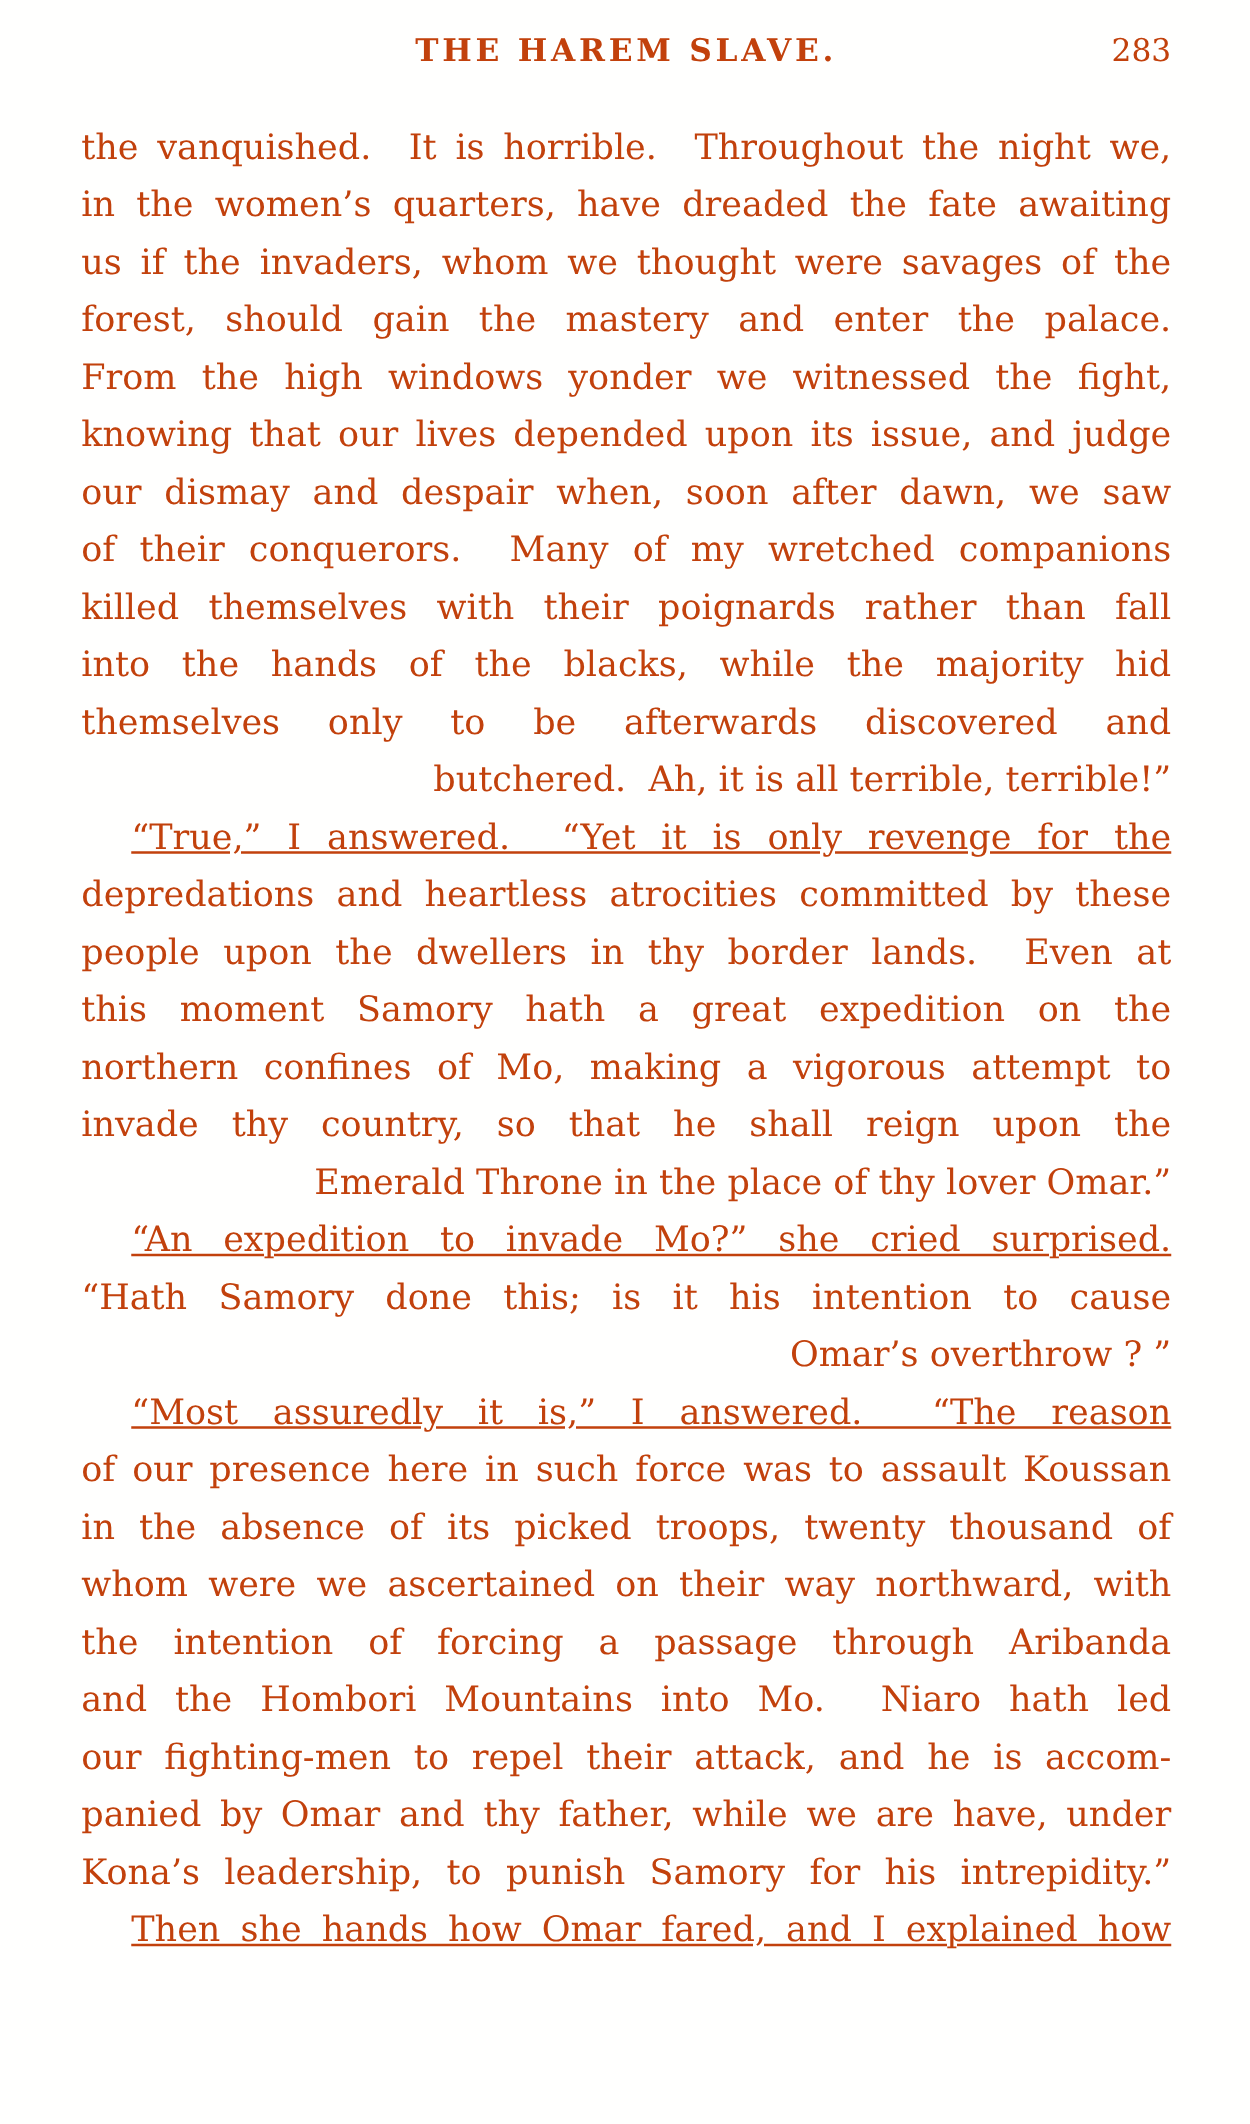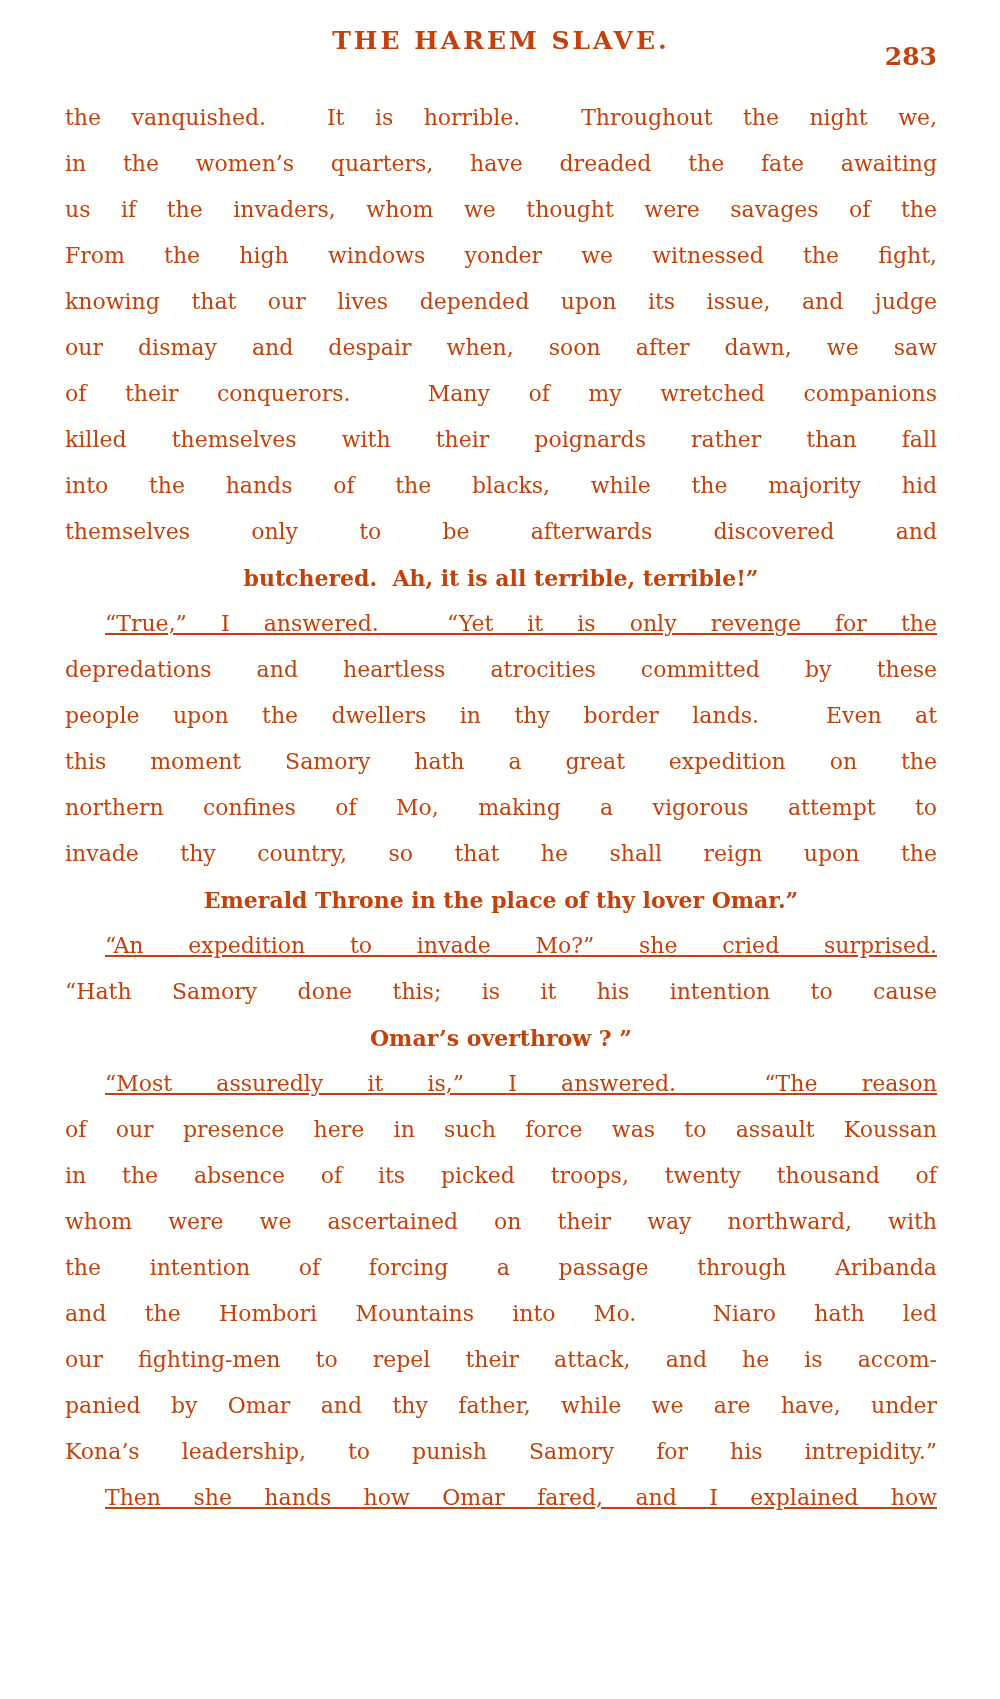"283" .page-number { font-weight: bold -> normal; top: 16px -> 0 }
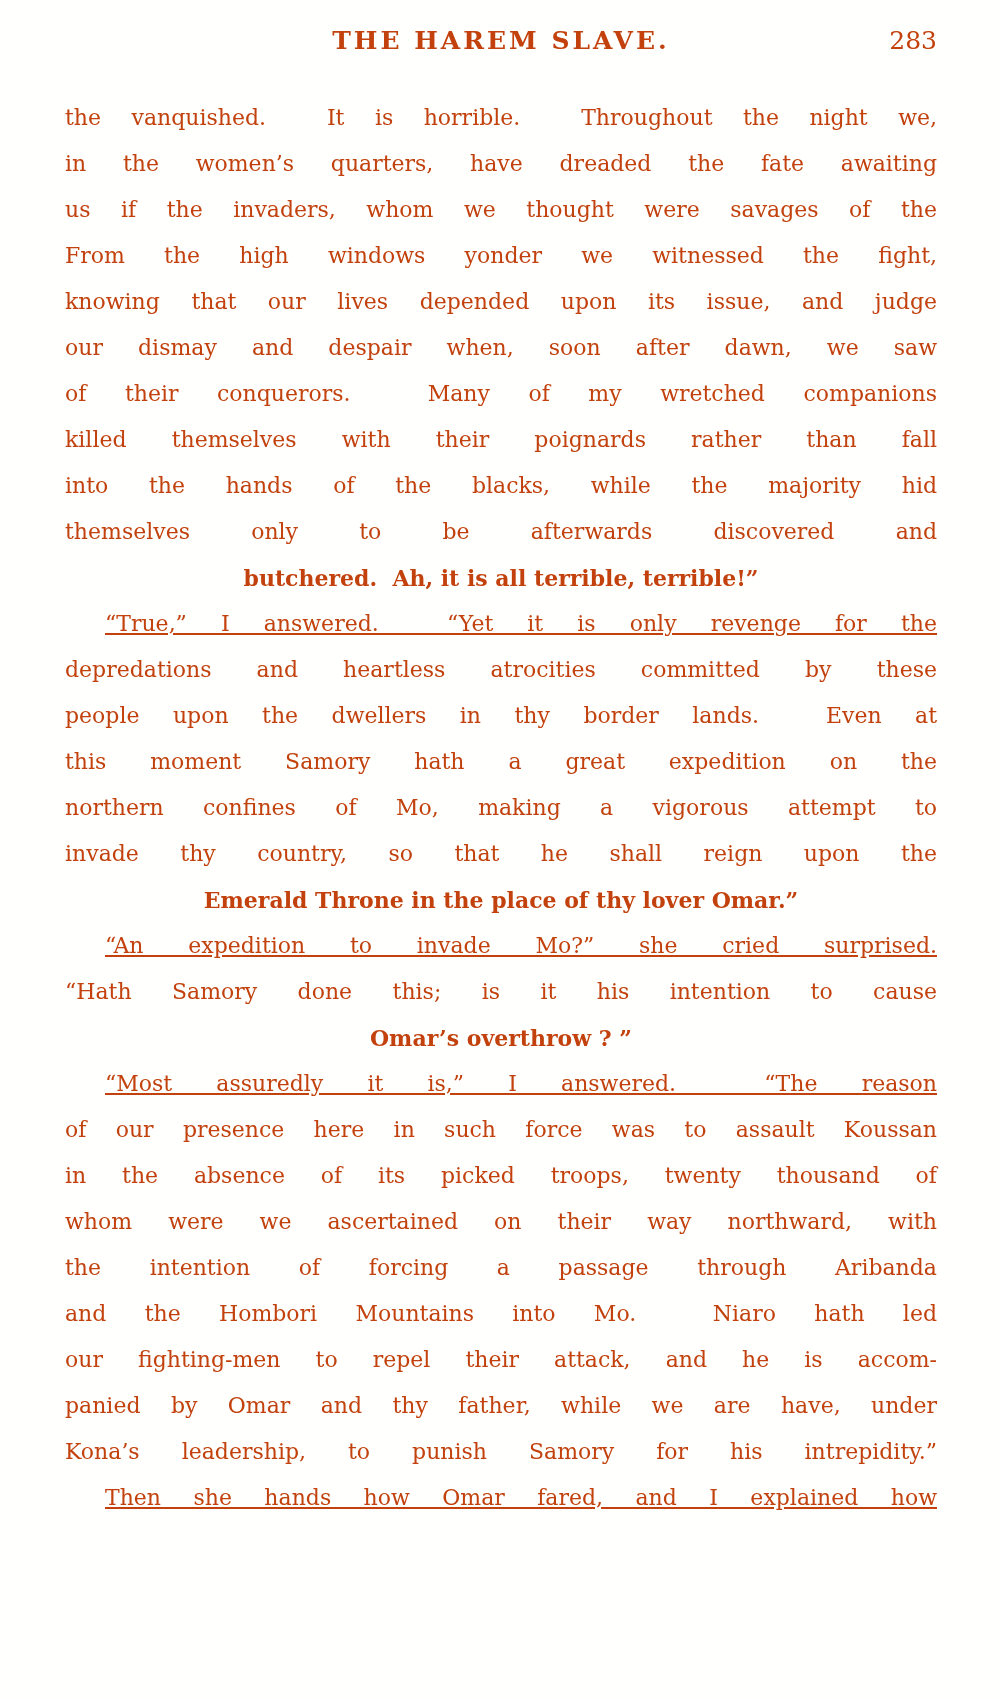"the vanquished. It is horrible." .line { font-size: 22px -> 28px }
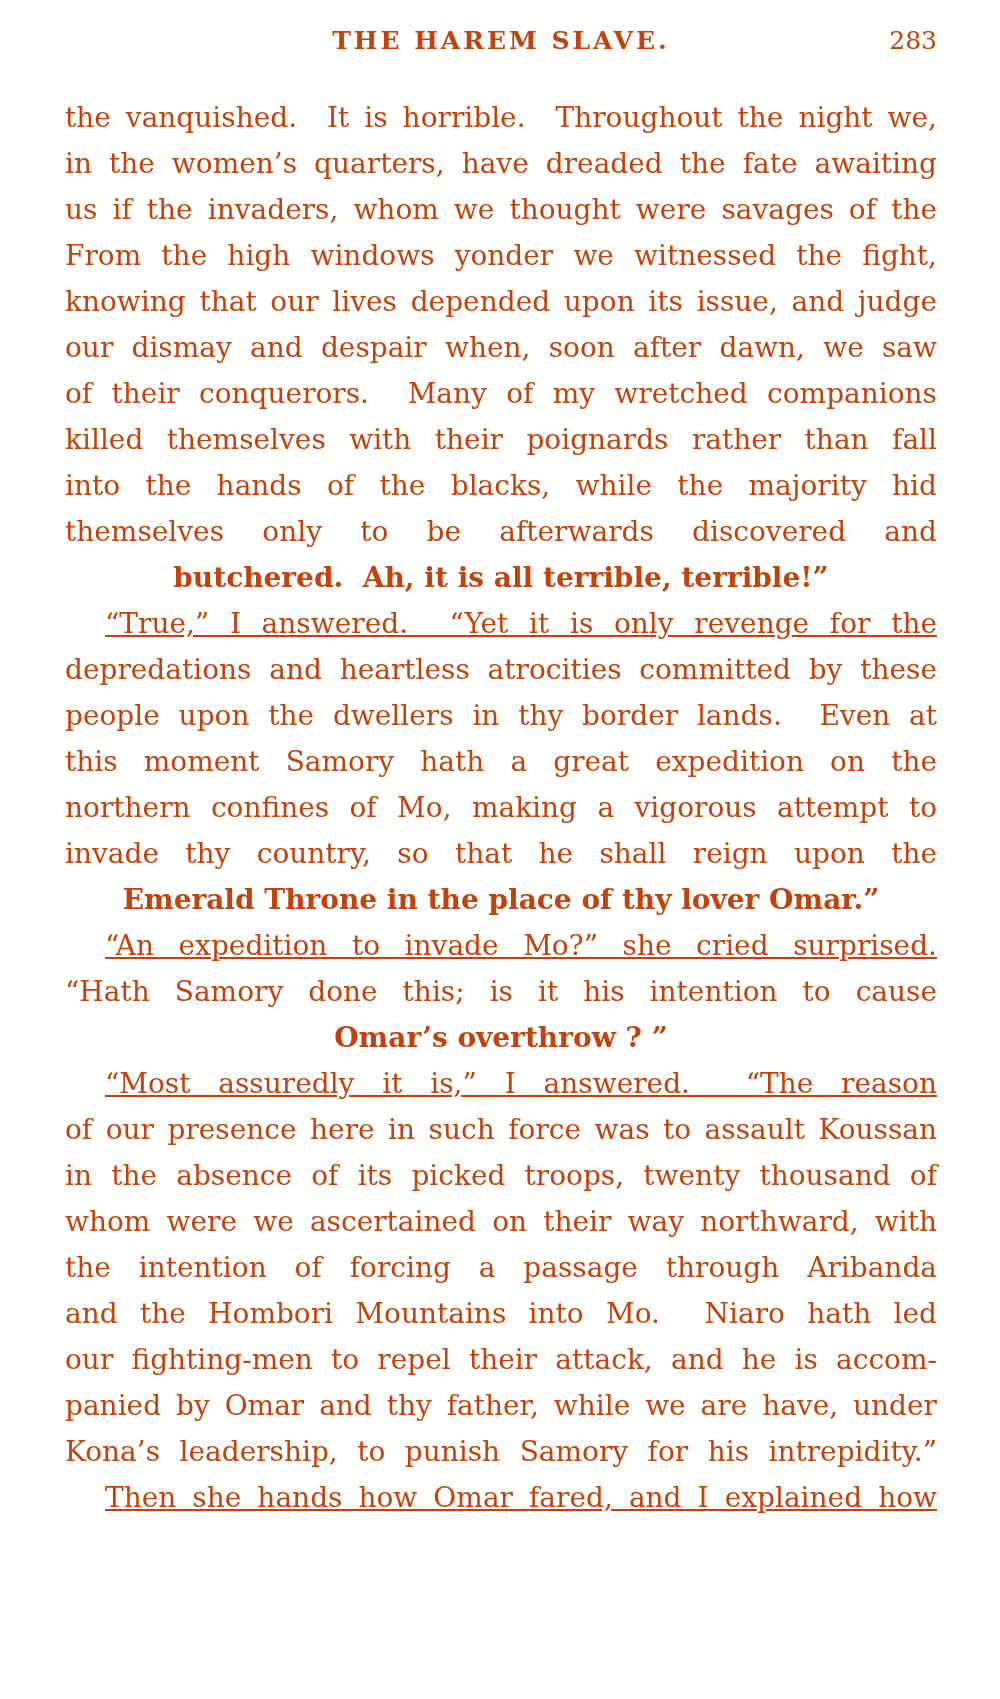"forest, should gain the mastery" div.line { html: none -> <div>forest, should gain the mastery and enter the palace.</div> }
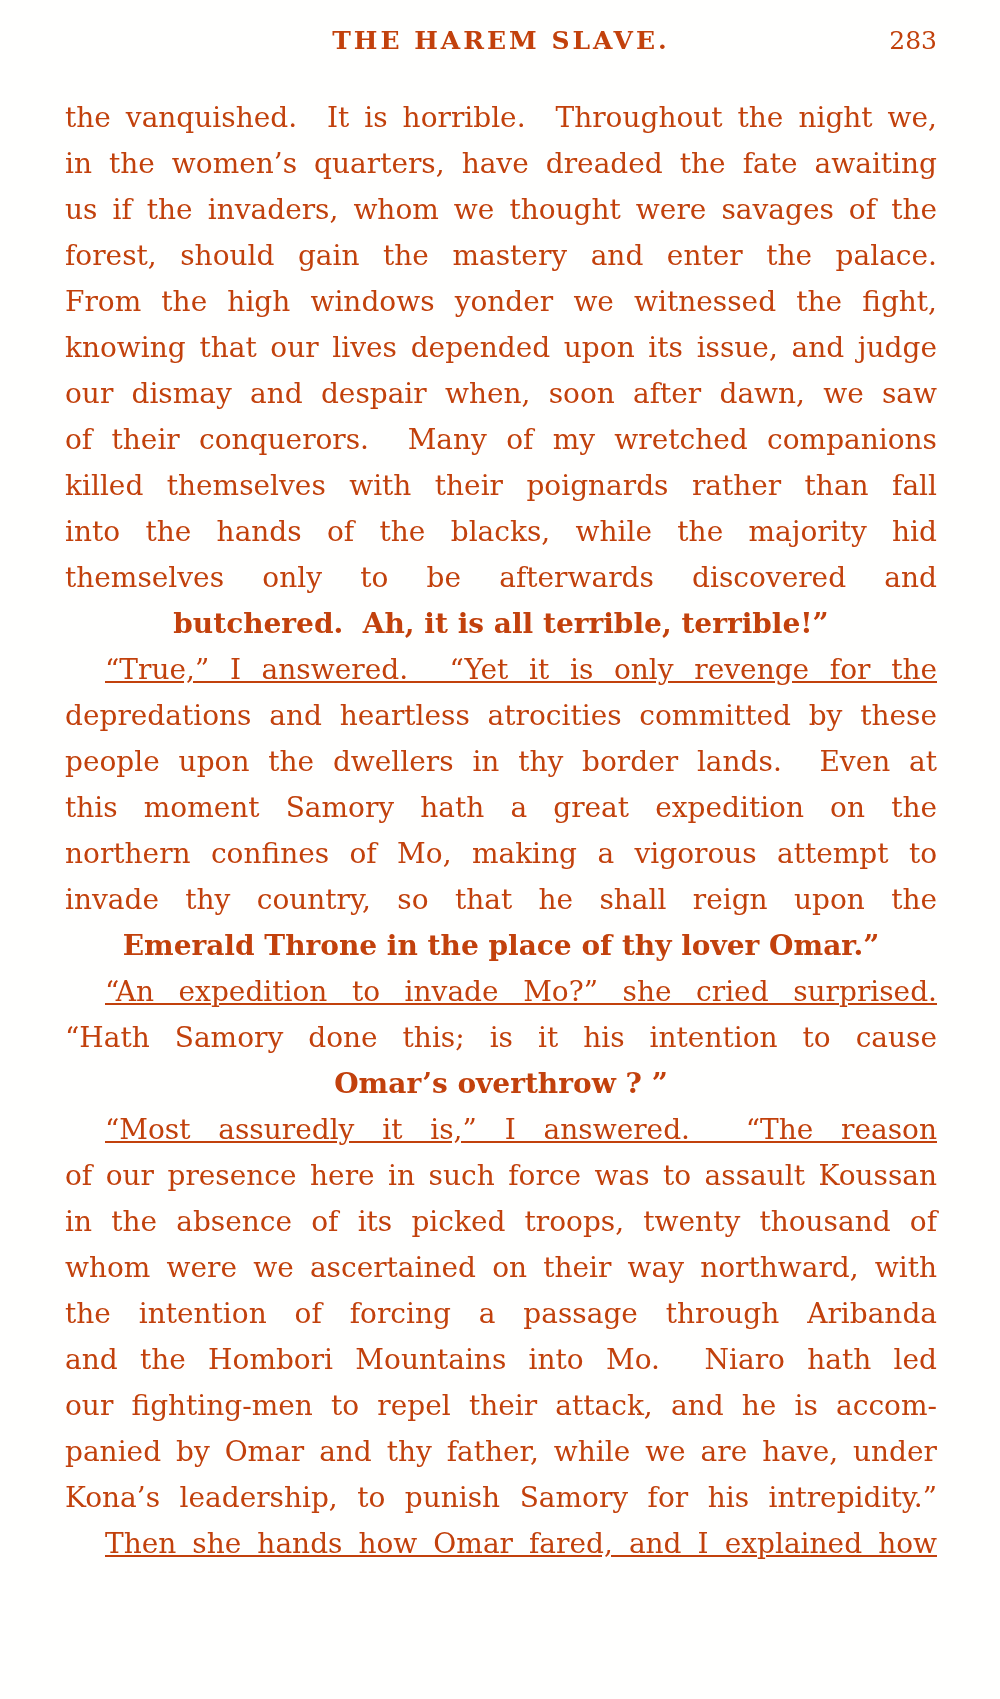"butchered. Ah, it is all" .line.plain { font-weight: bold -> none; text-align: center -> right }
